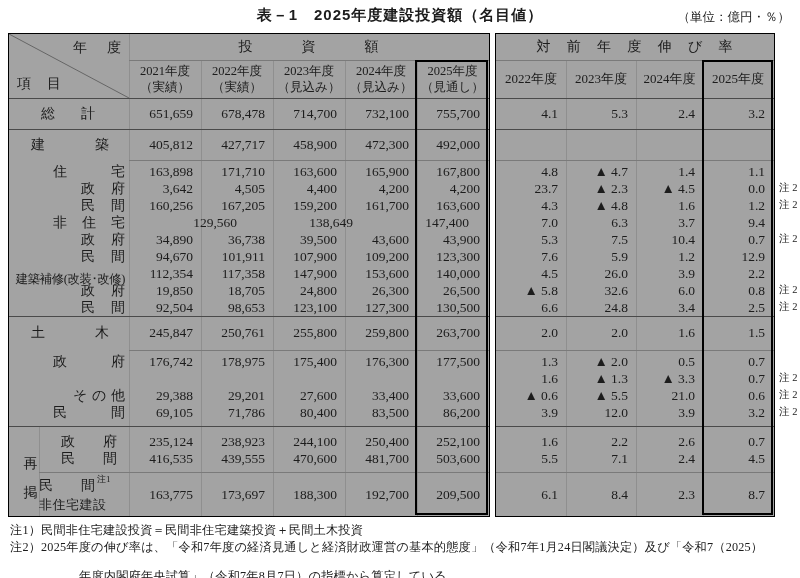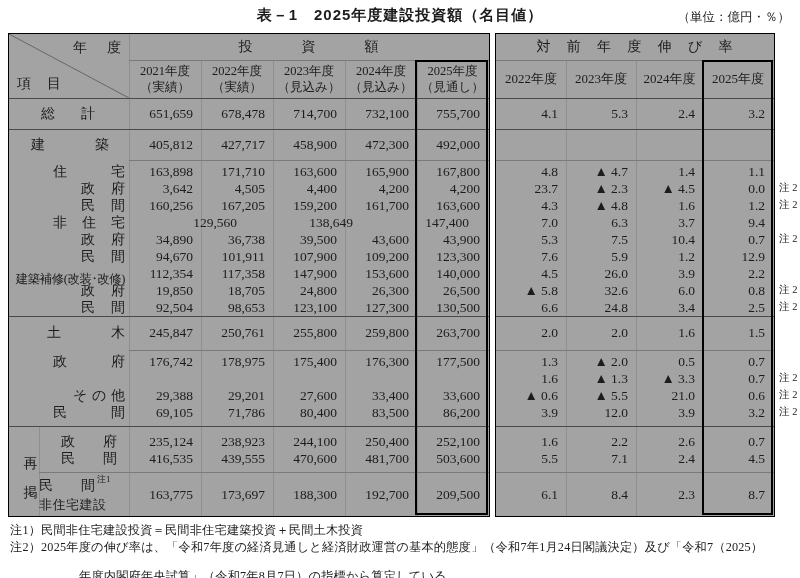"土木" span.j { margin-right: none -> 16px }
